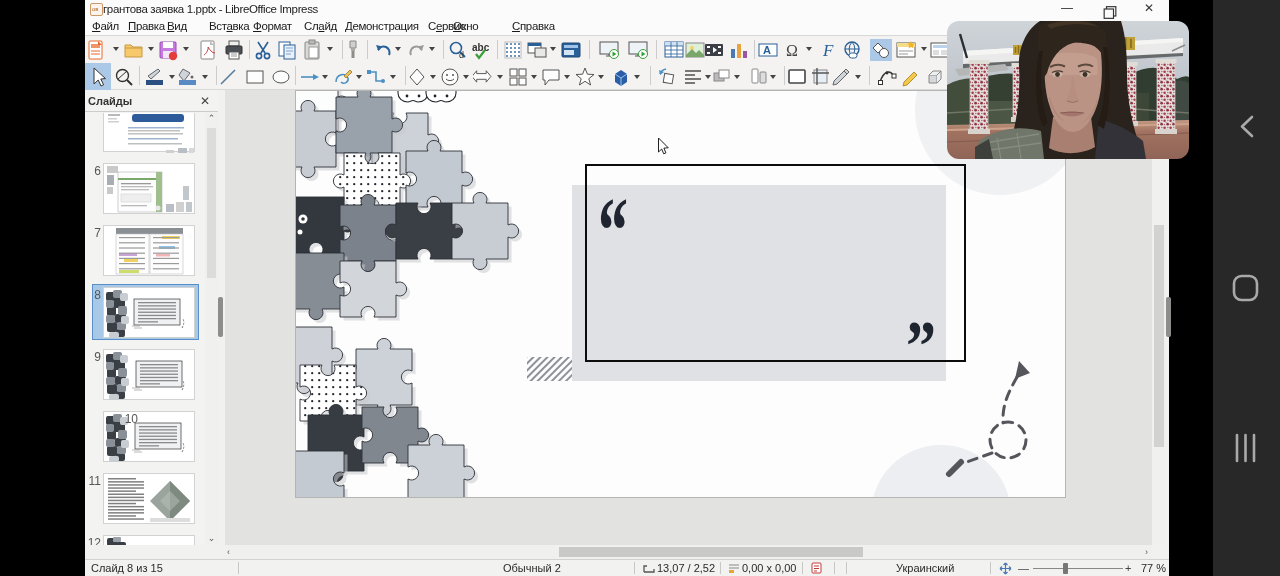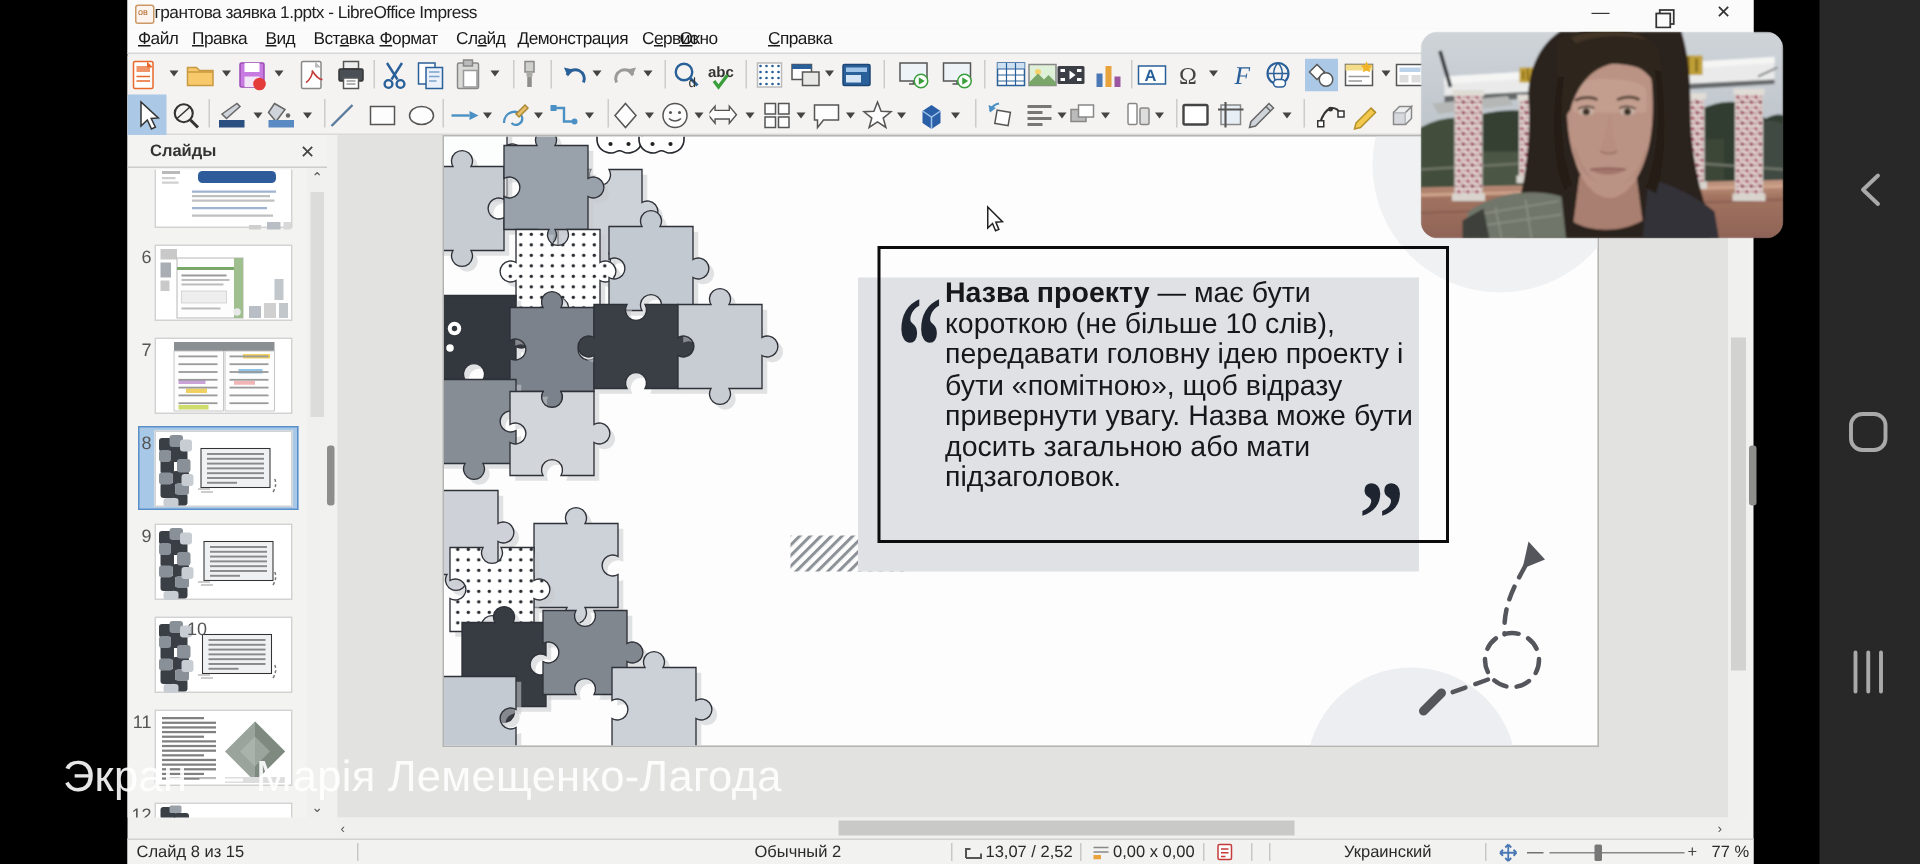"Вид" span { left: 92px -> 82px }
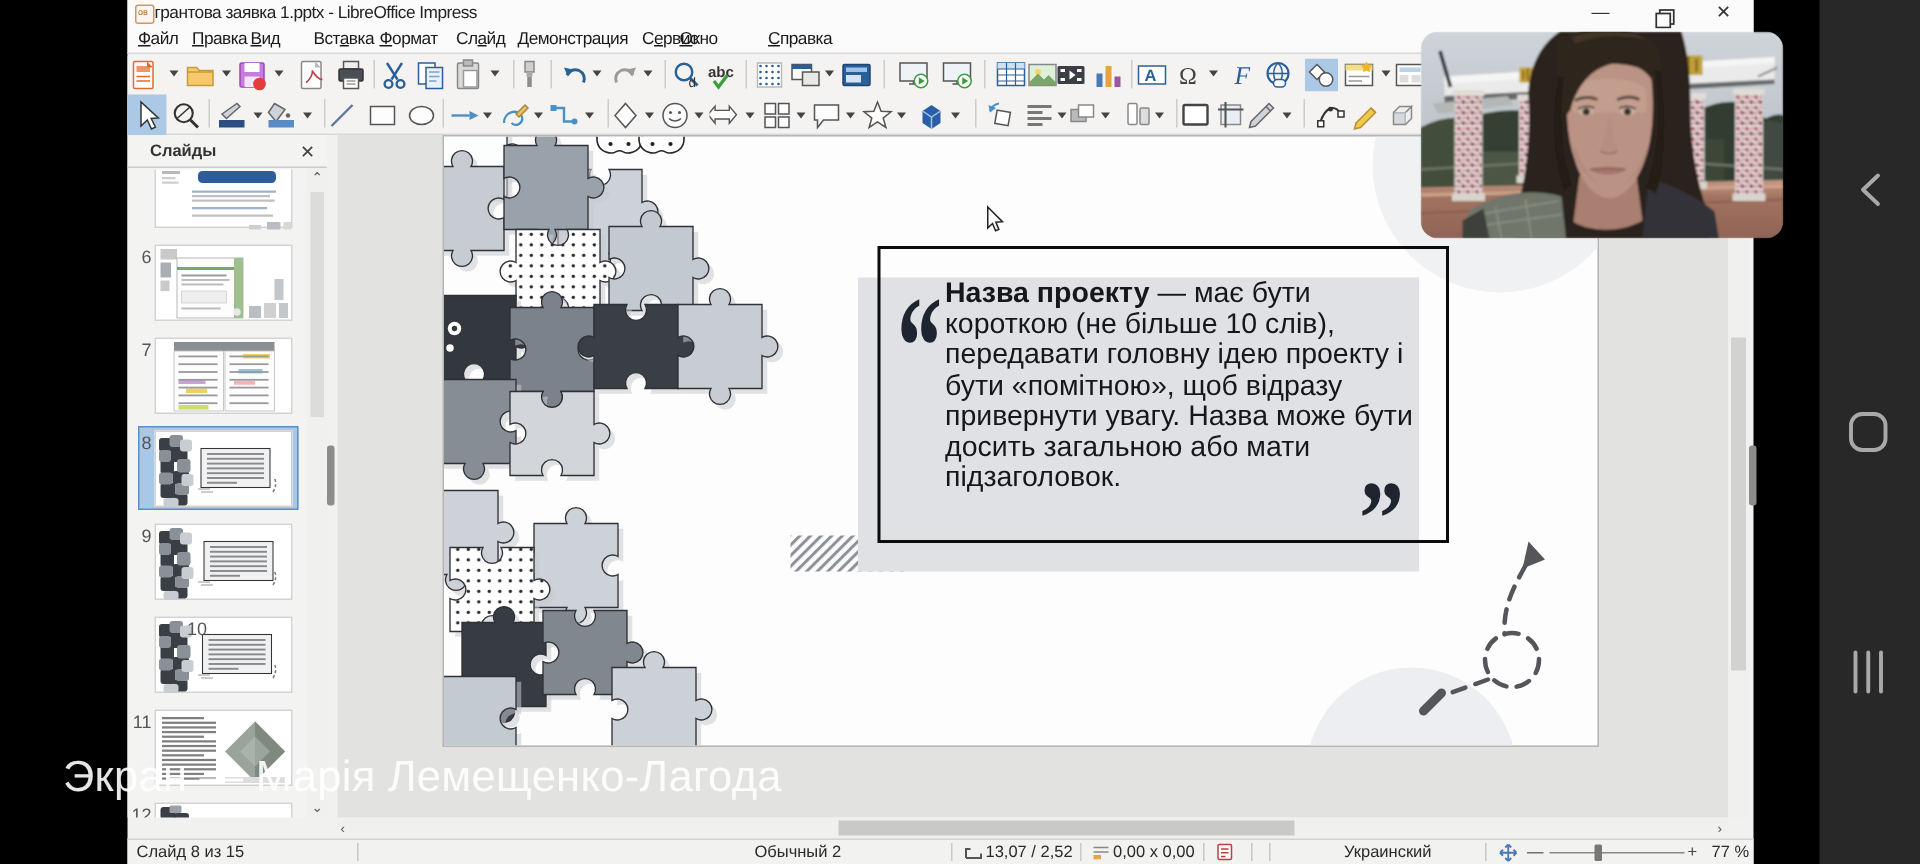"Слайды" #panelhead .lbl { left: 15px -> 3px }
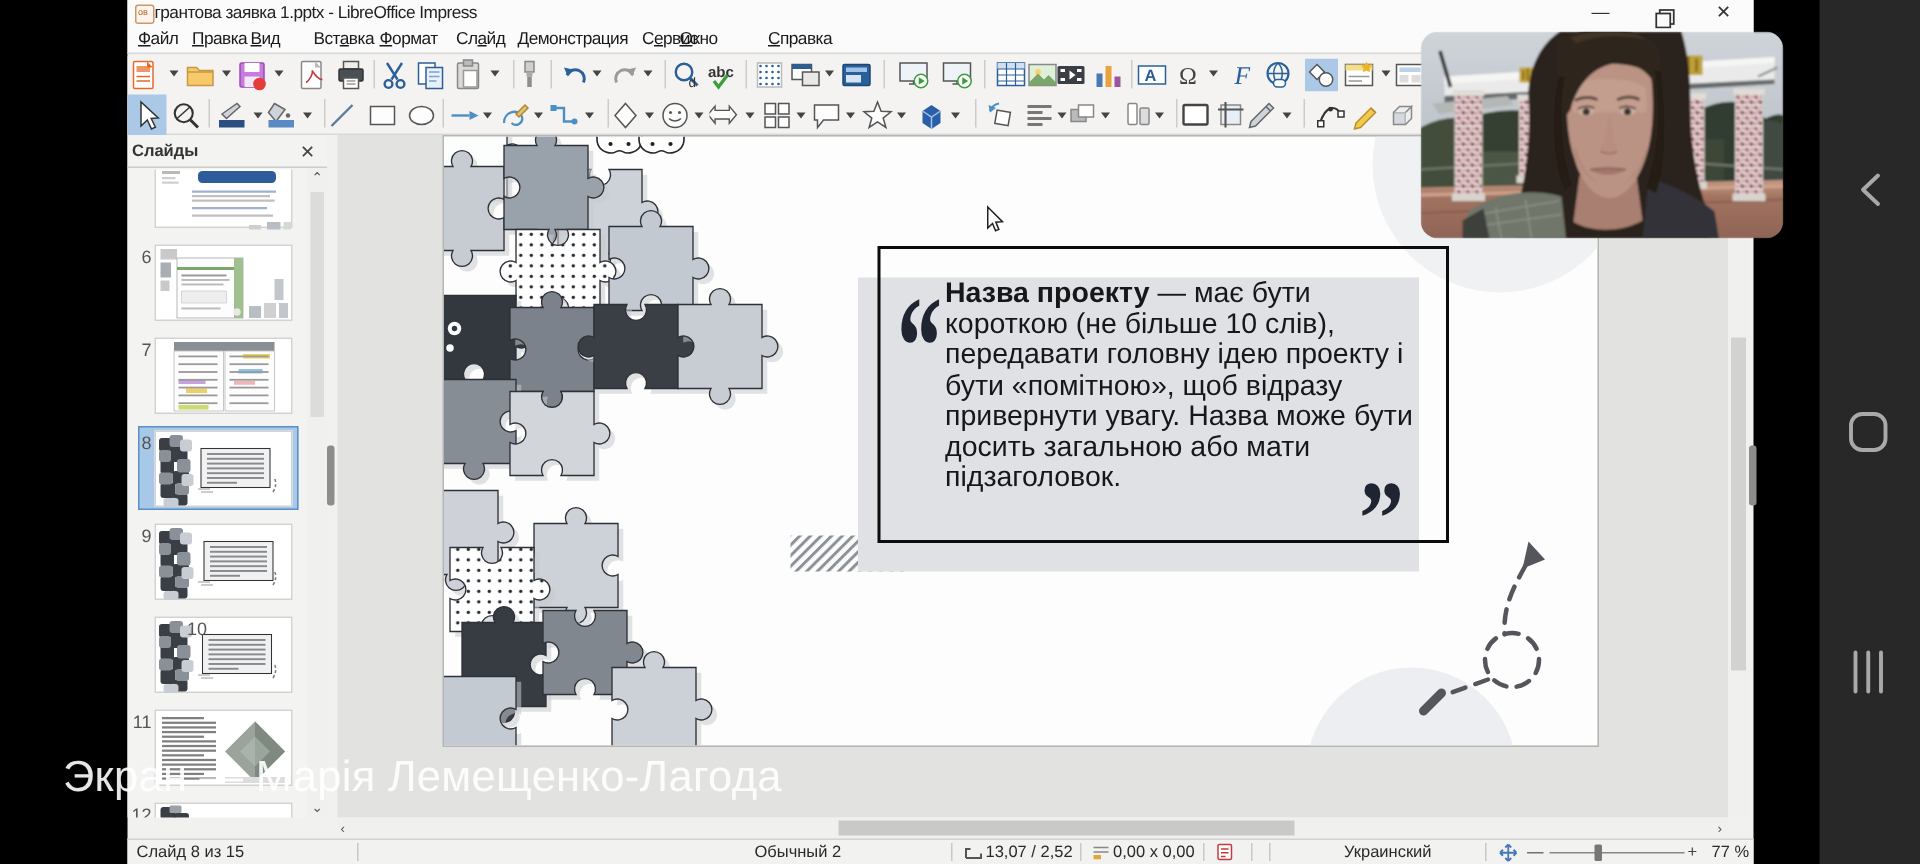"Назва проекту — має бути" div { html: <div><b>Назва проекту</b> — має бути короткою (не більше 10 слів), передавати головну ідею проекту і бути «помітною», щоб відразу привернути увагу. Назва може бути досить загальною або мати підзаголовок.</div> -> none }
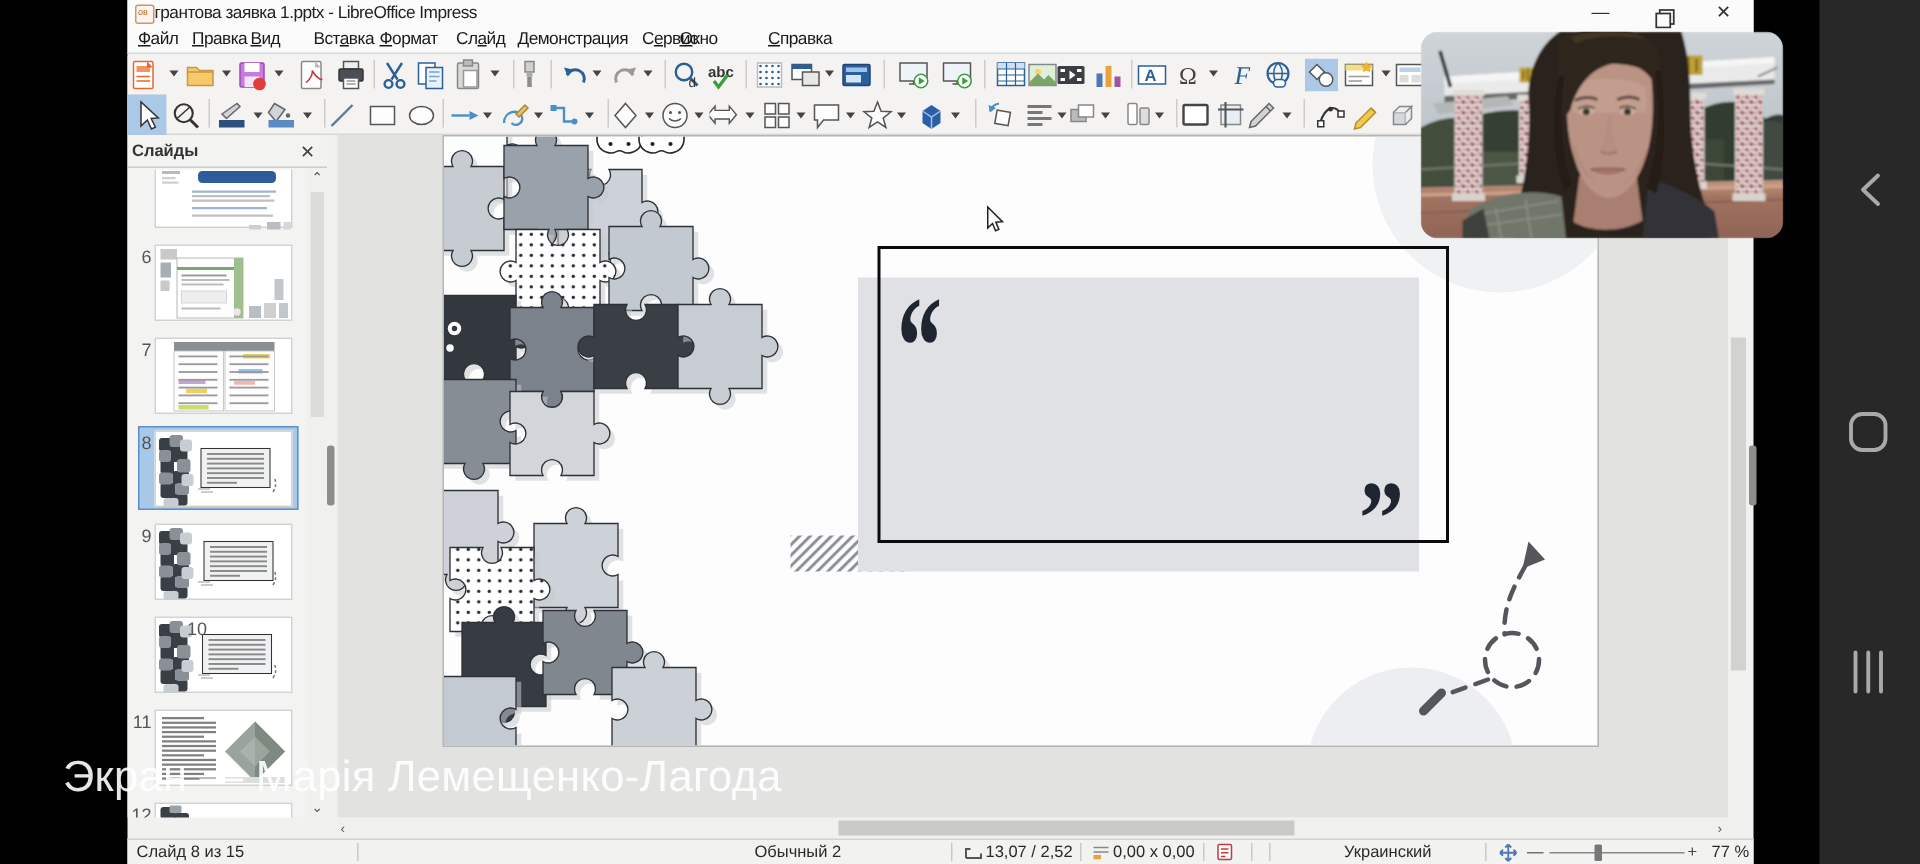"Экран — Марія Лемещенко-Лагода" div { html: <div>Экран — Марія Лемещенко-Лагода</div> -> none }
